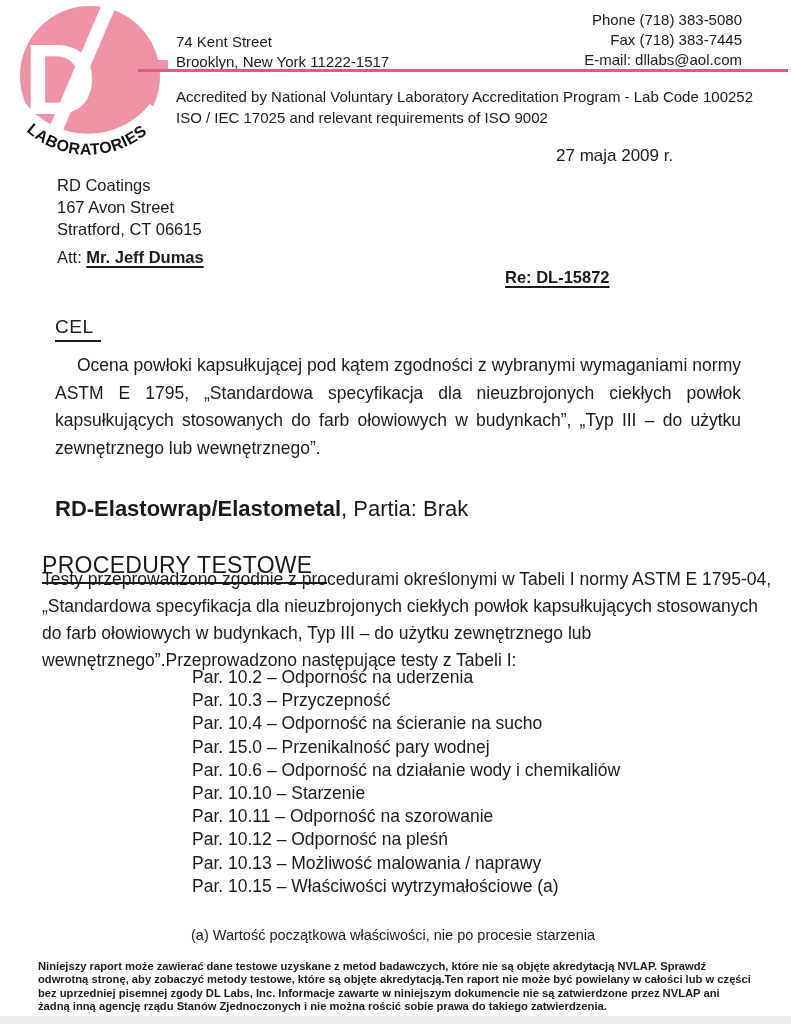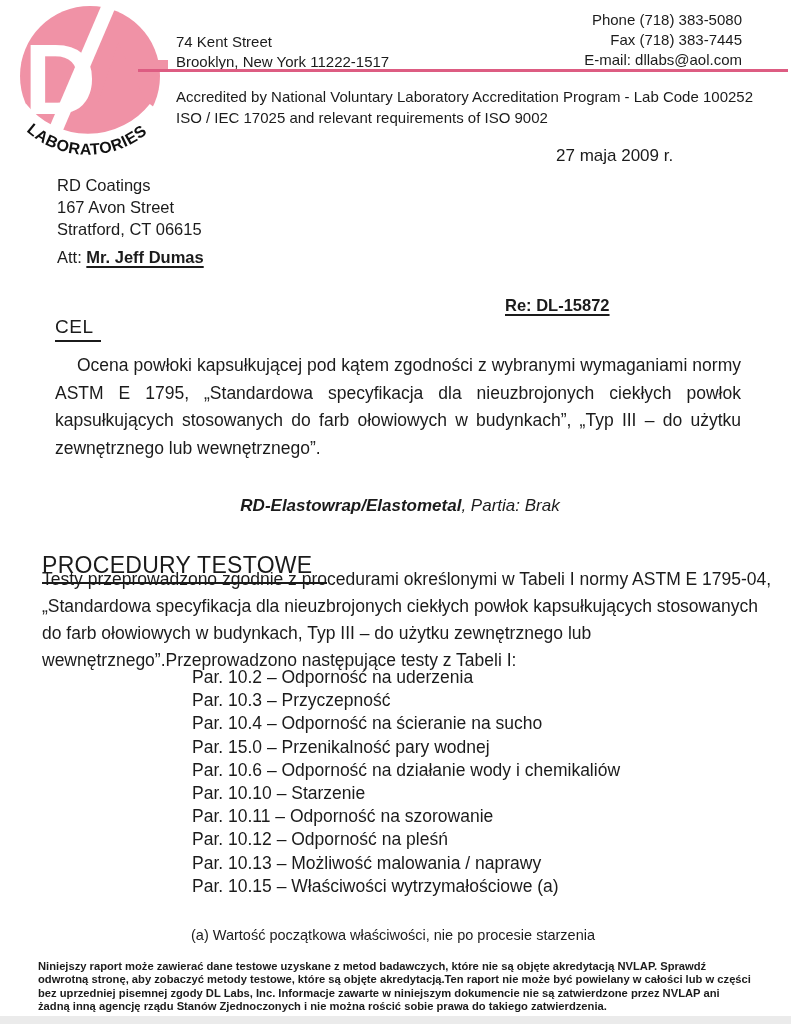"Re: DL-15872" .re { margin-top: 28px -> none }
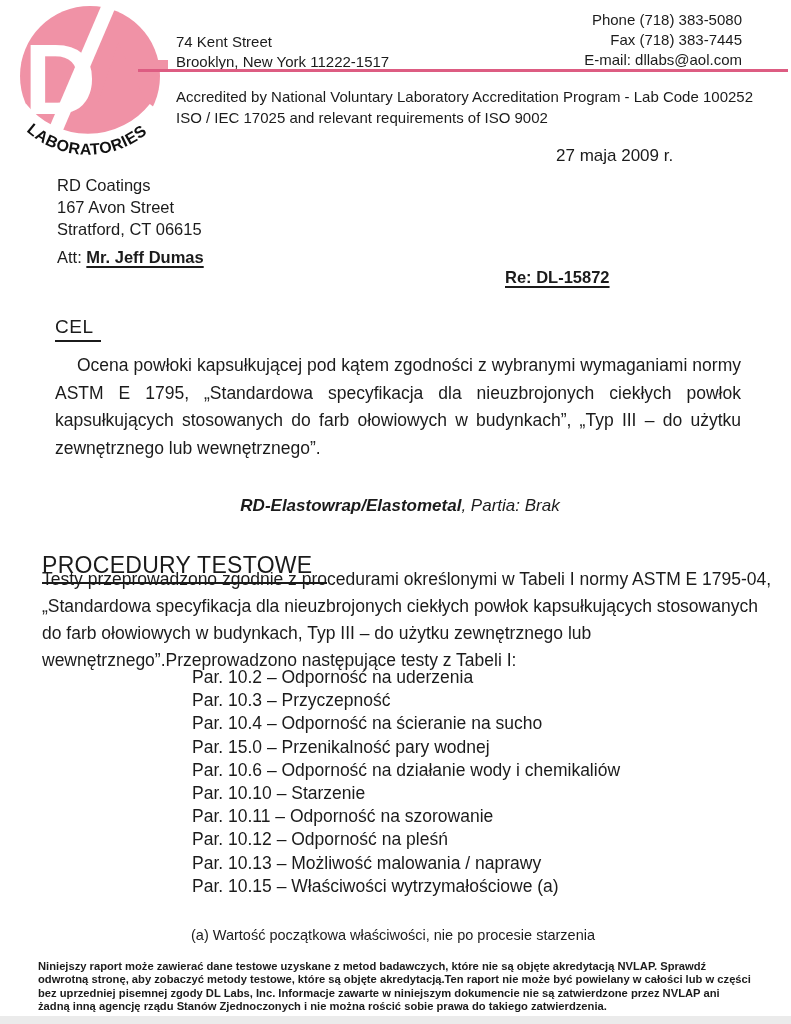"RD-Elastowrap/Elastometal, Partia: Brak" .product { font-size: 17px -> 22px; font-style: italic -> none; text-align: center -> left }
